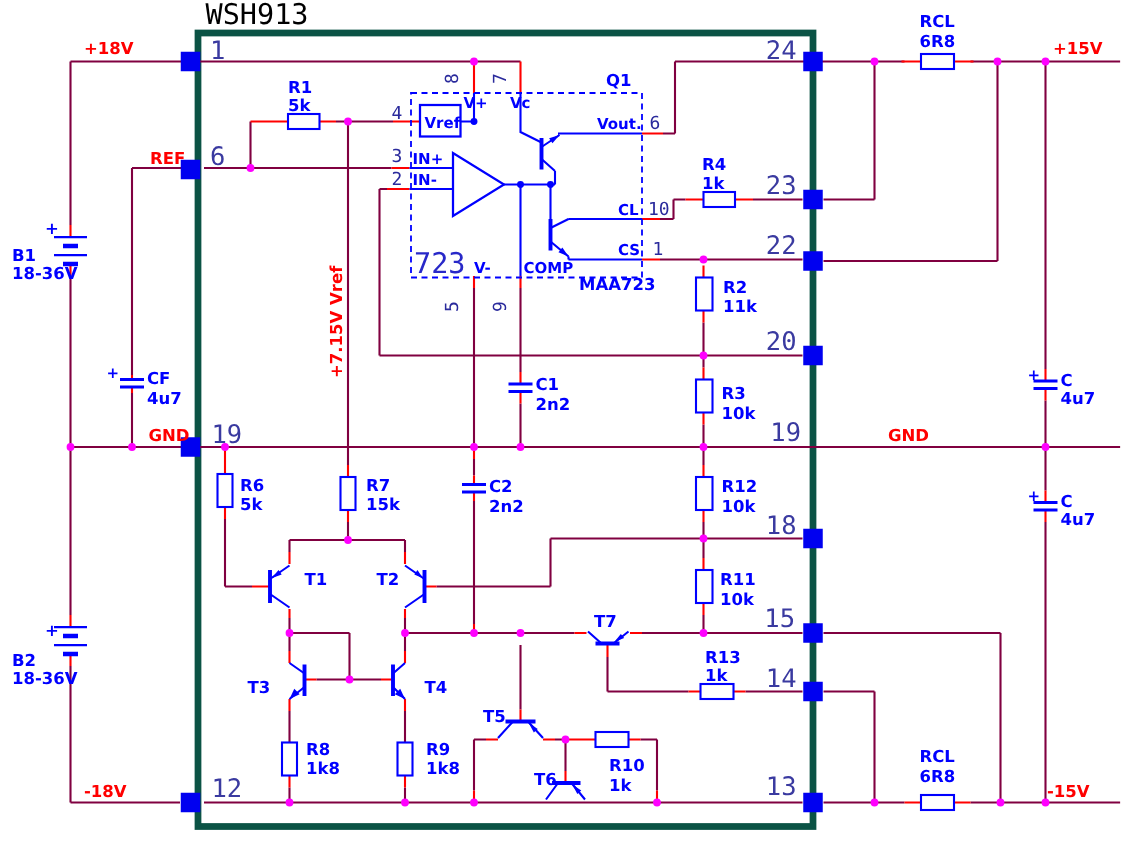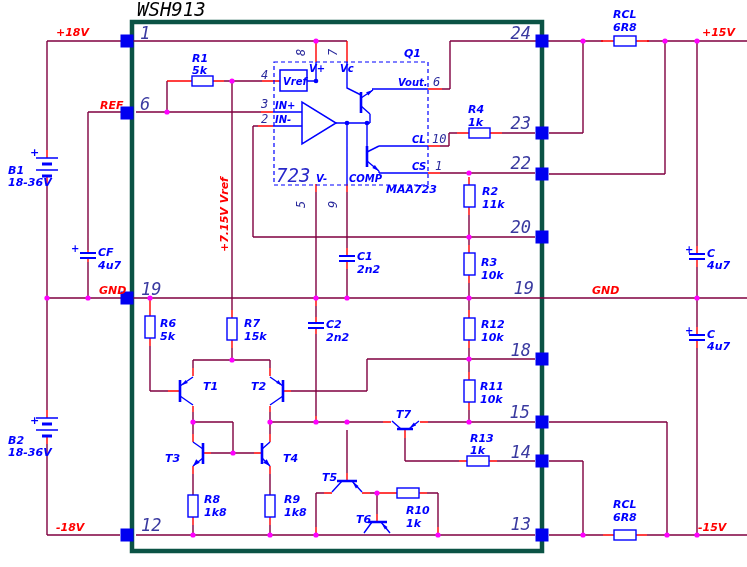"WSH913" .stage { font-style: italic -> none }
